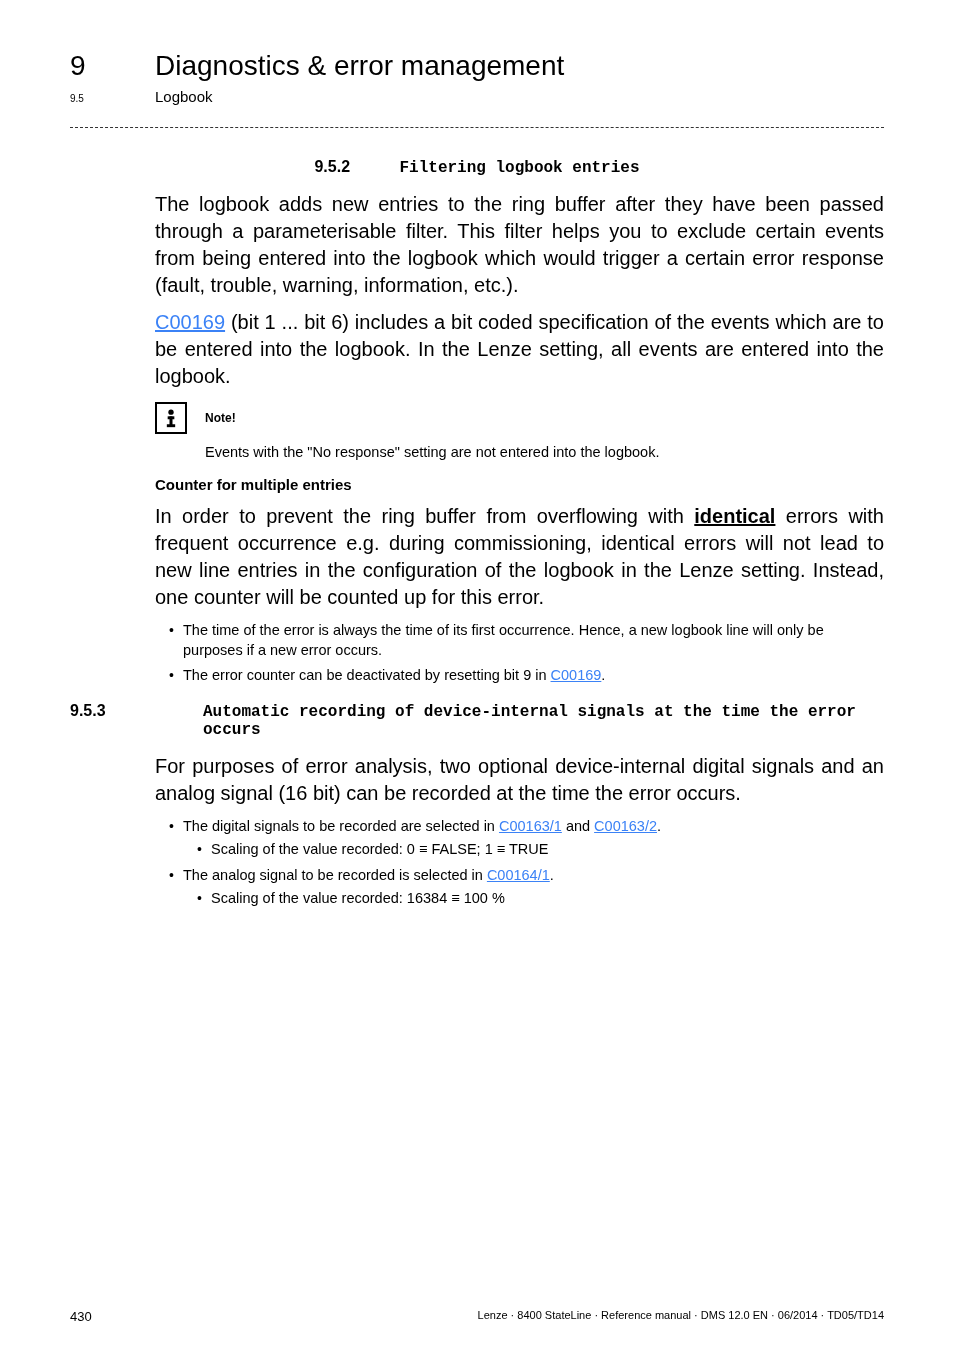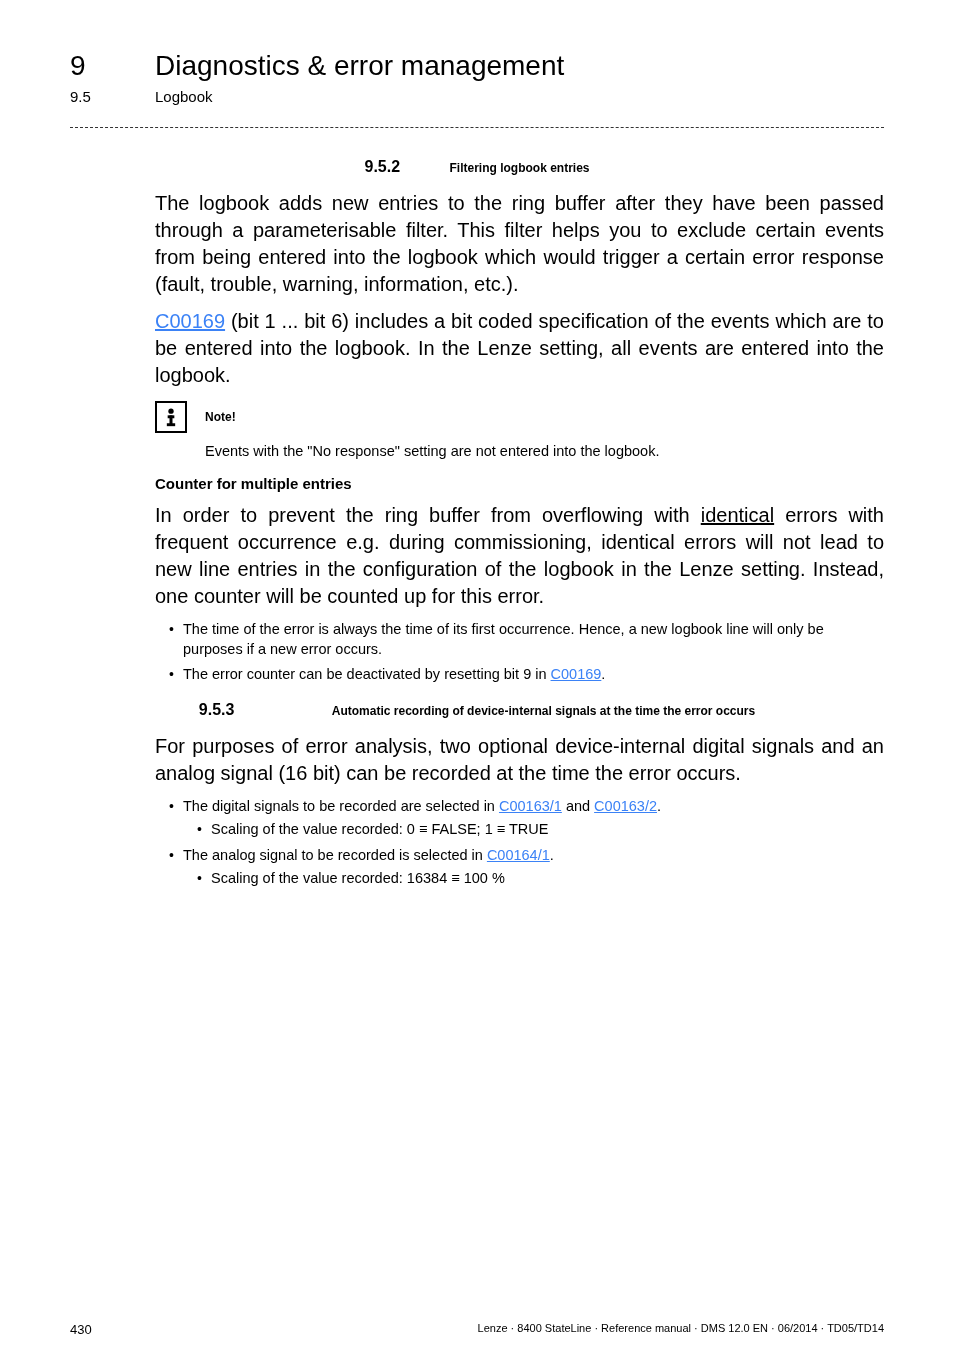"9.5" .sub-num { font-size: 15px -> 10px }
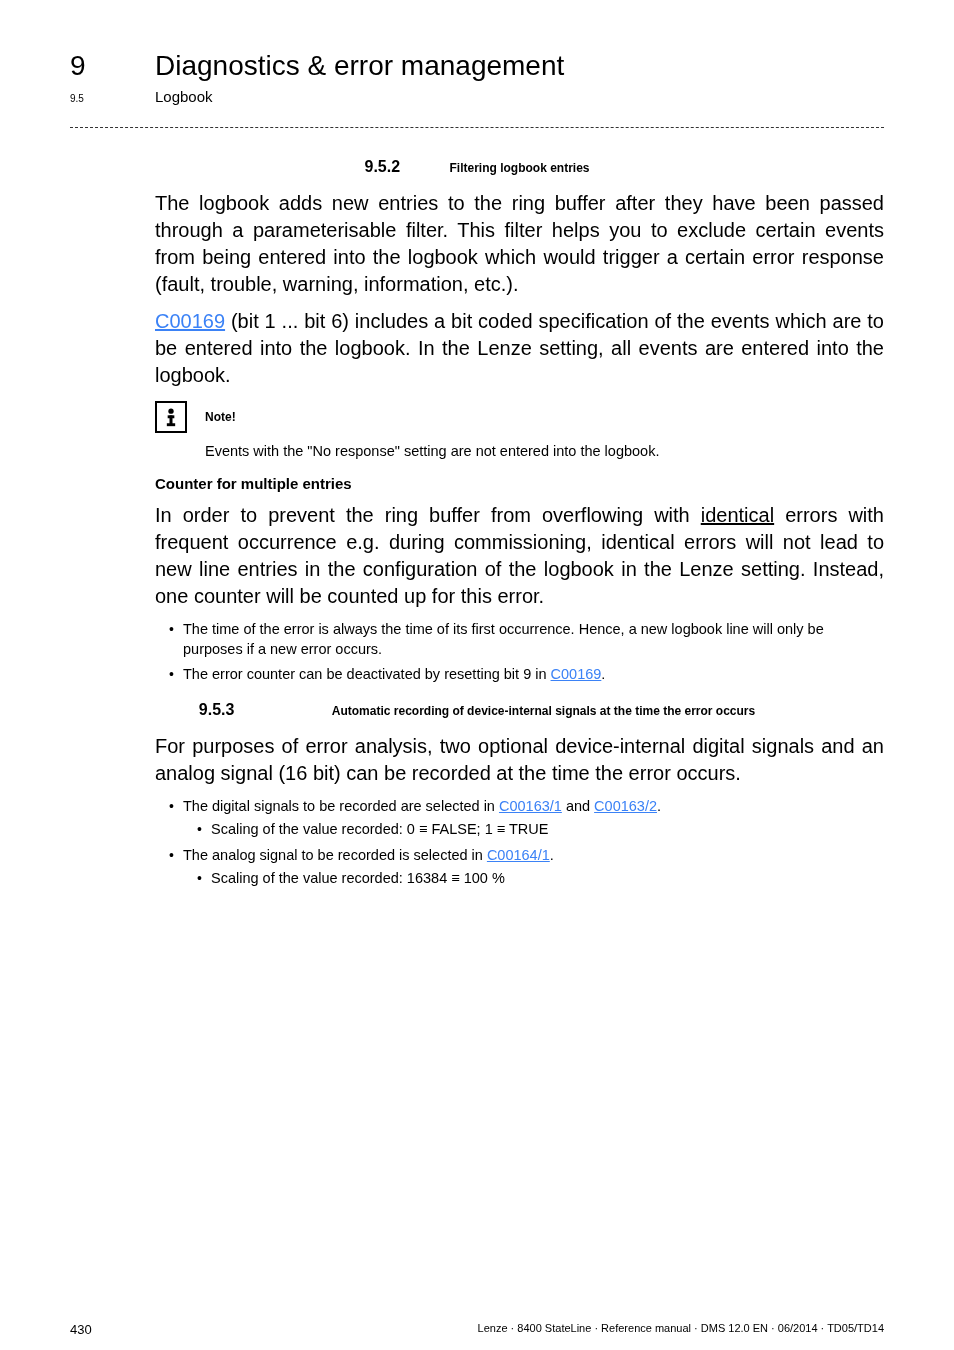"Filtering logbook entries" .section-title { font-family: none -> Liberation Mono, monospace; font-size: 12px -> 16px }
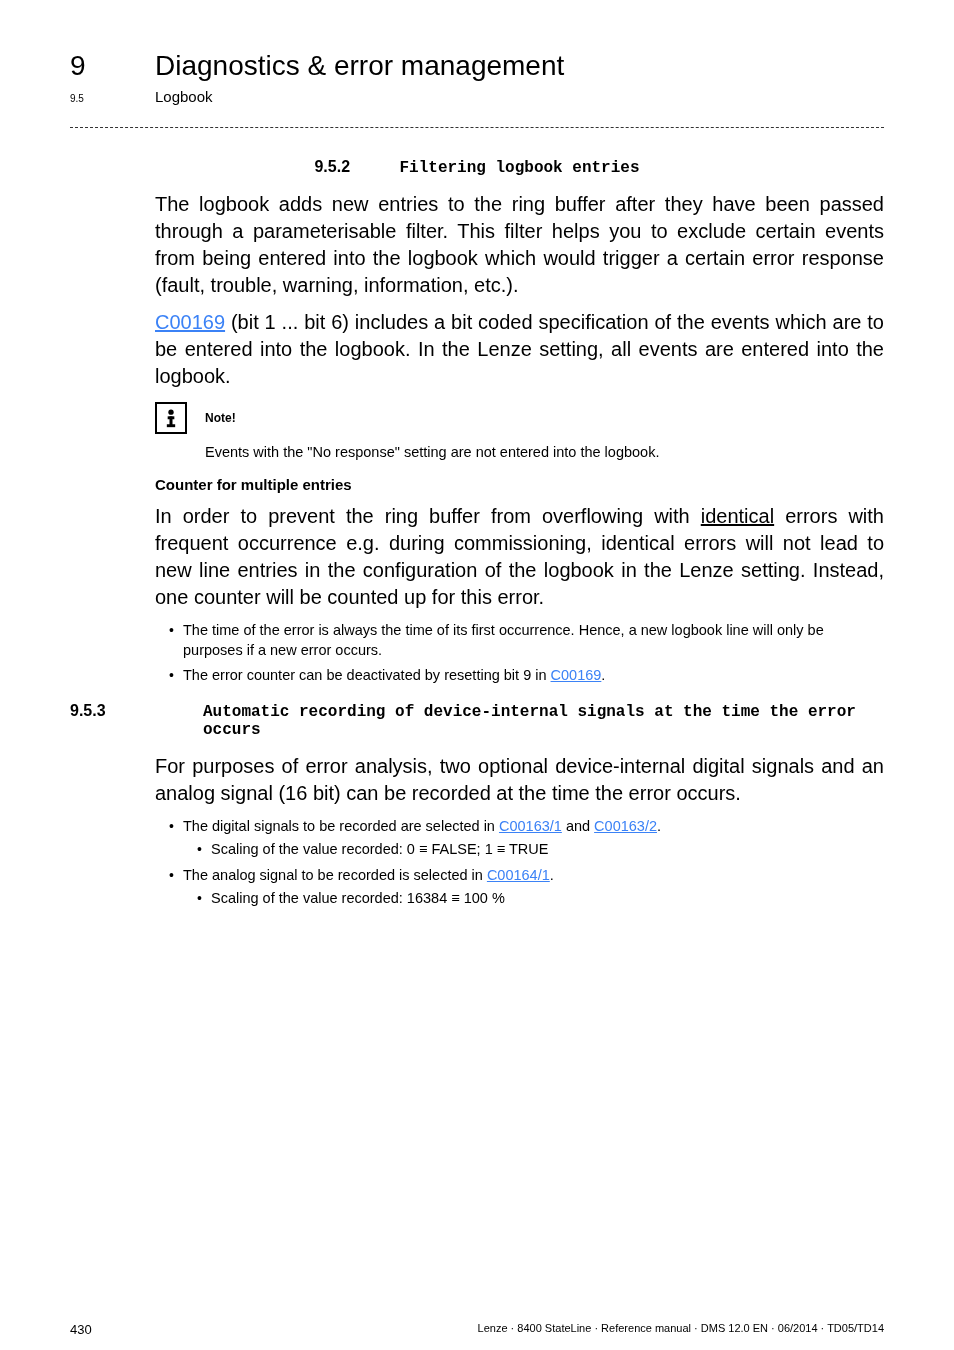"identical" .underline { font-weight: none -> bold }
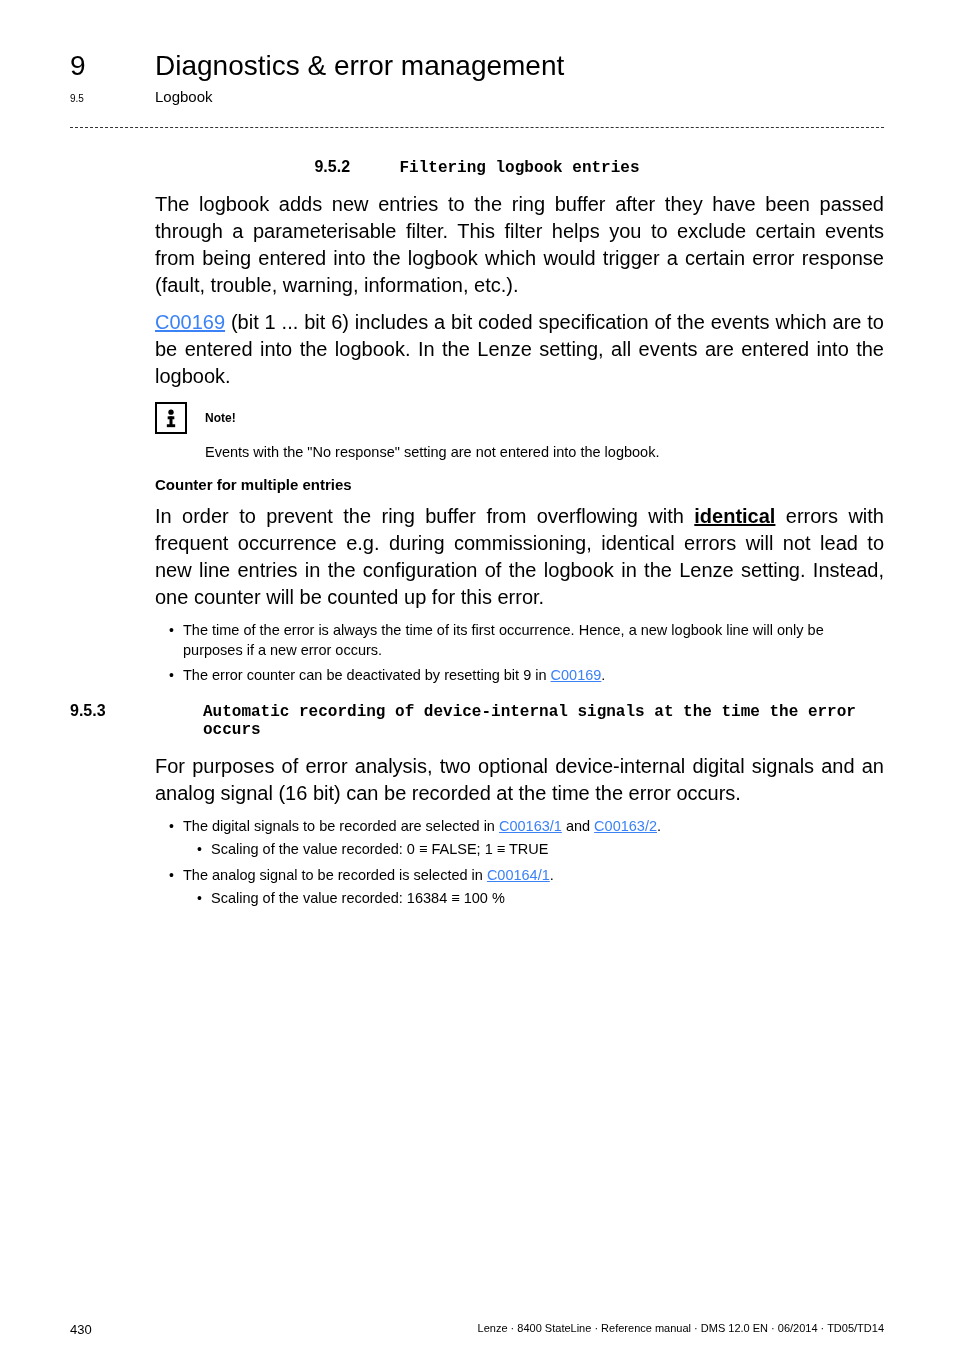"430" .footer { bottom: 13px -> 26px }
